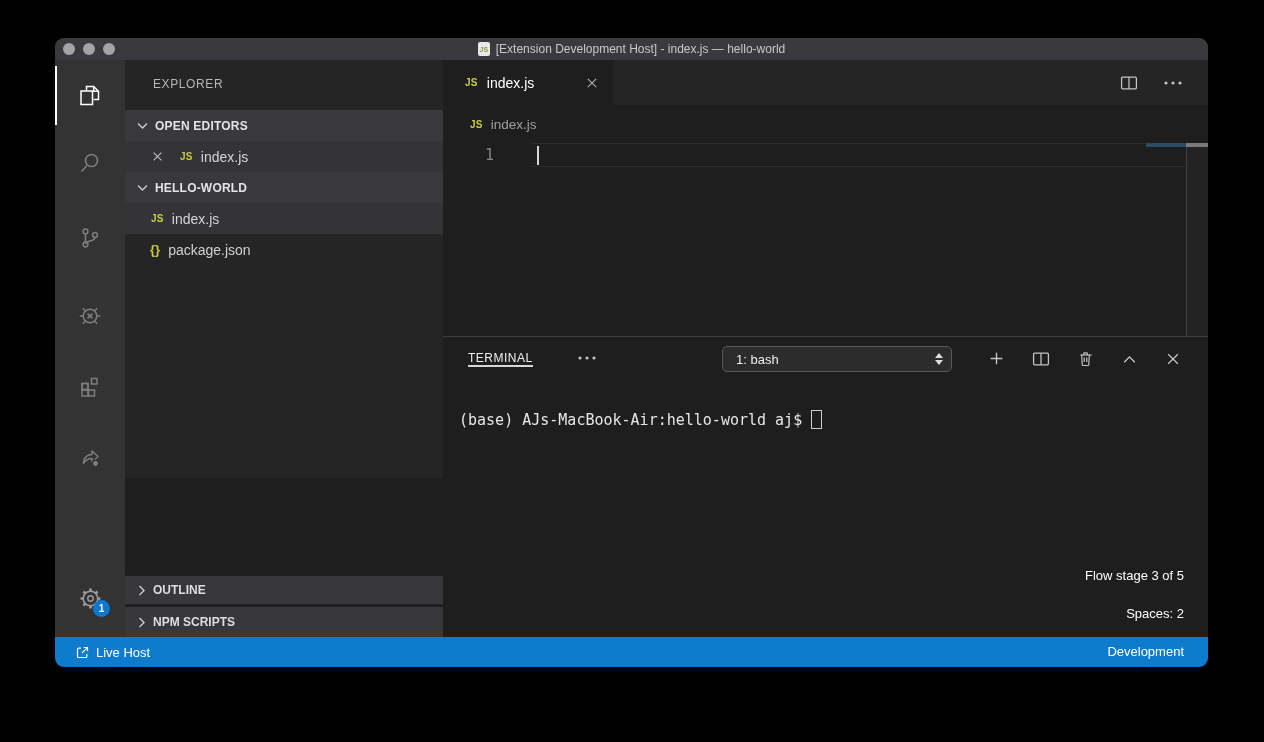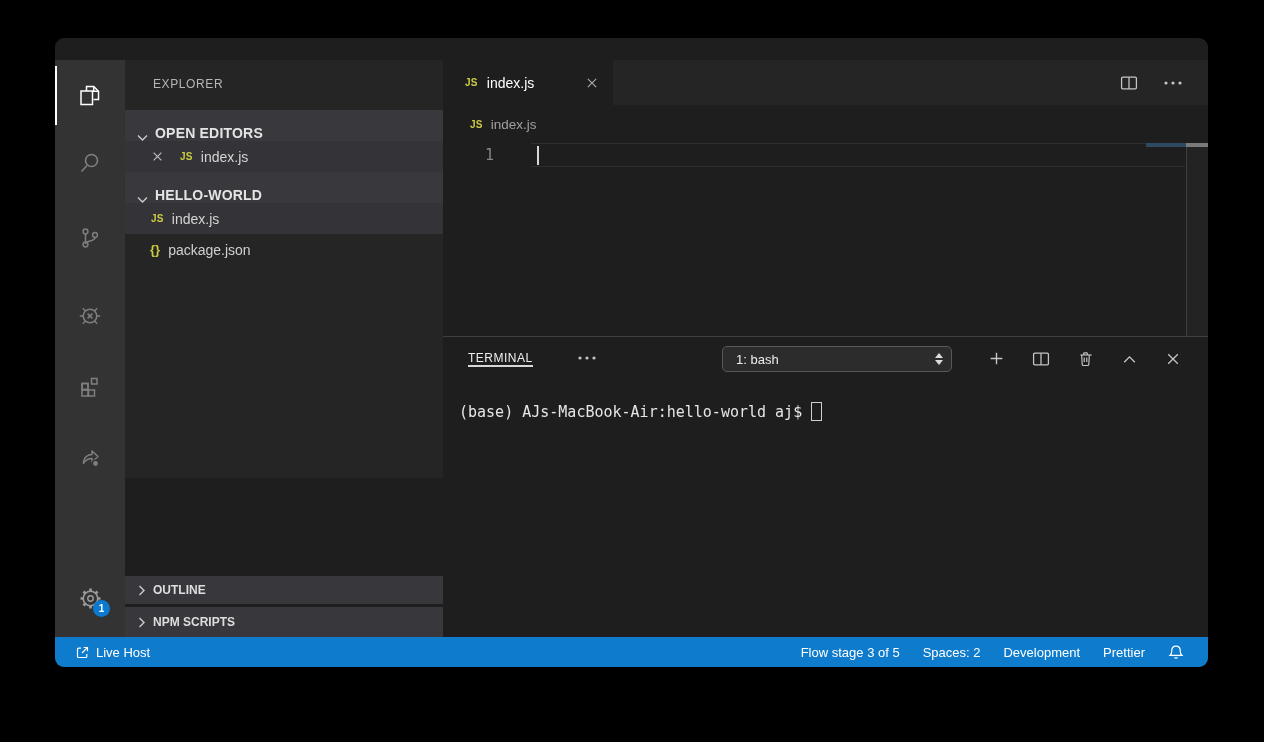"[Extension Development Host] - index.js" div.titlebar { html: none -> <div> <div> <div></div> <div></div> <div></div> </div> <div> <span>JS</span> <span>[Extension Development Host] - index.js — hello-world</span> </div> </div> }
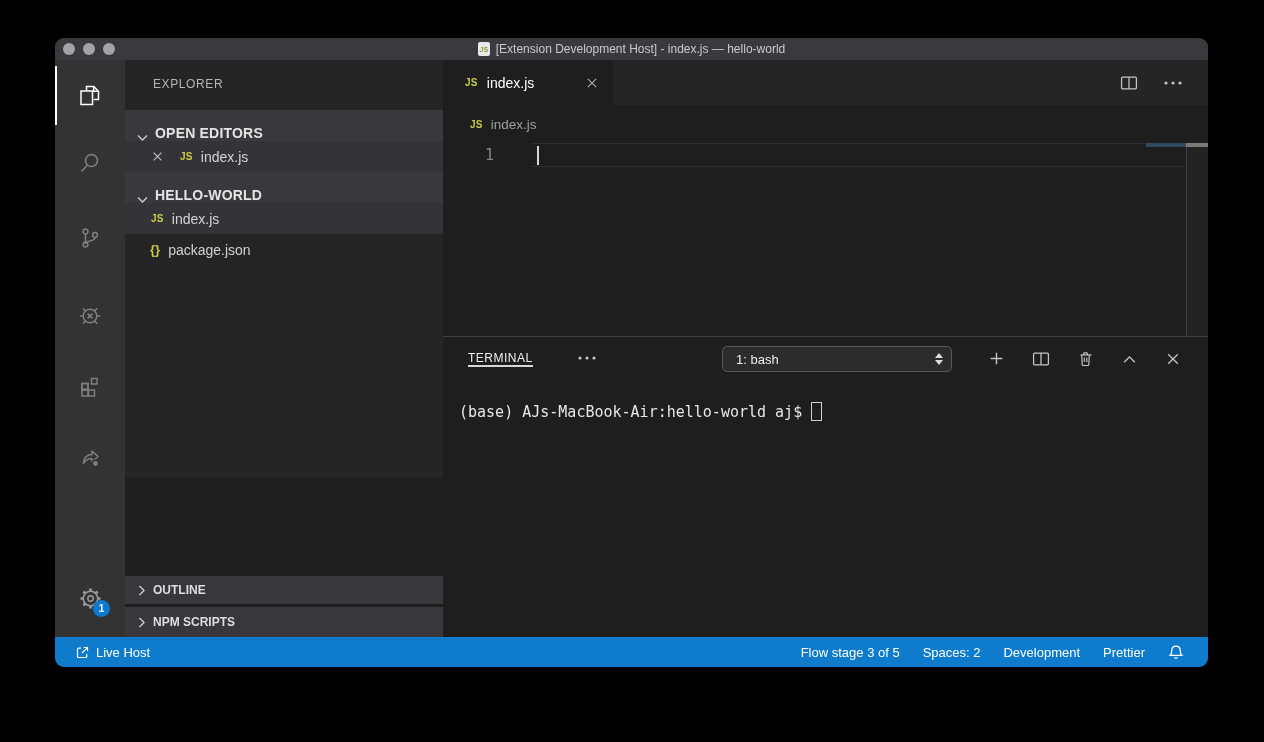"OPEN EDITORS" .srow.hdr { align-items: flex-end -> none; font-size: 14px -> 12px }
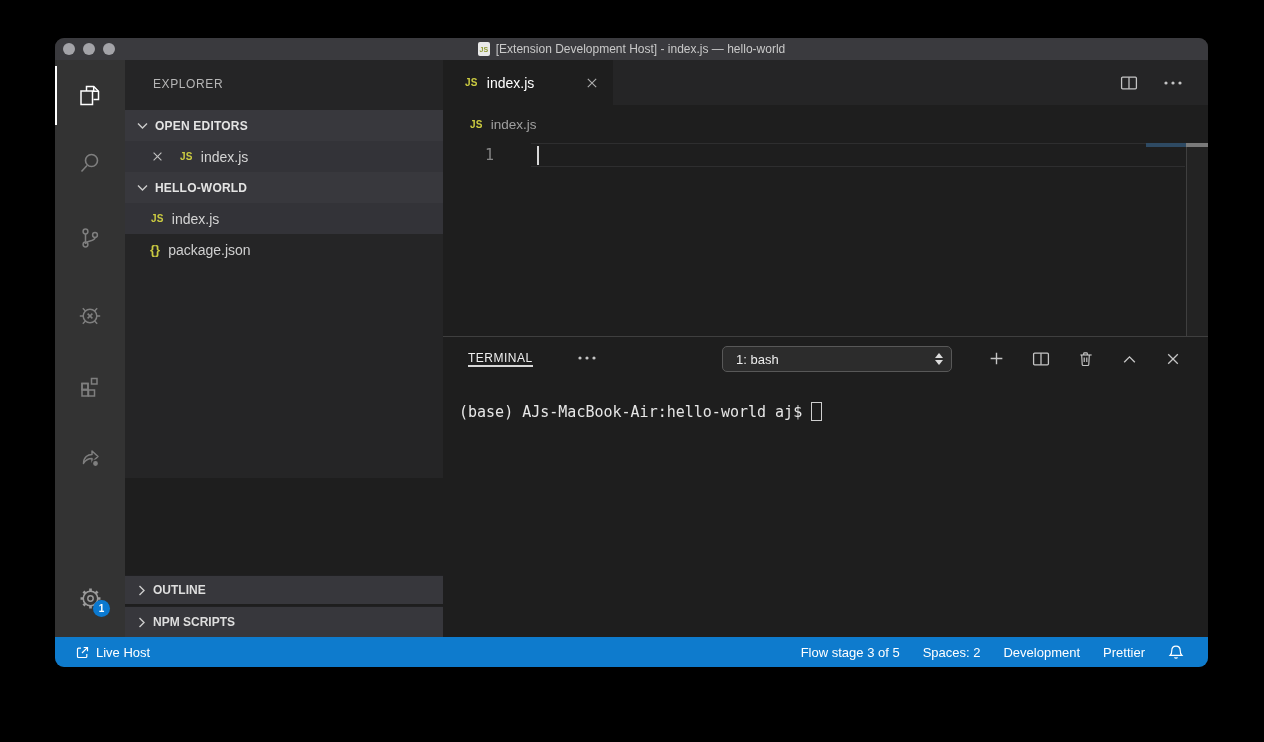"(base) AJs-MacBook-Air:hello-world aj$" .terminal-line { top: 65px -> 73px }
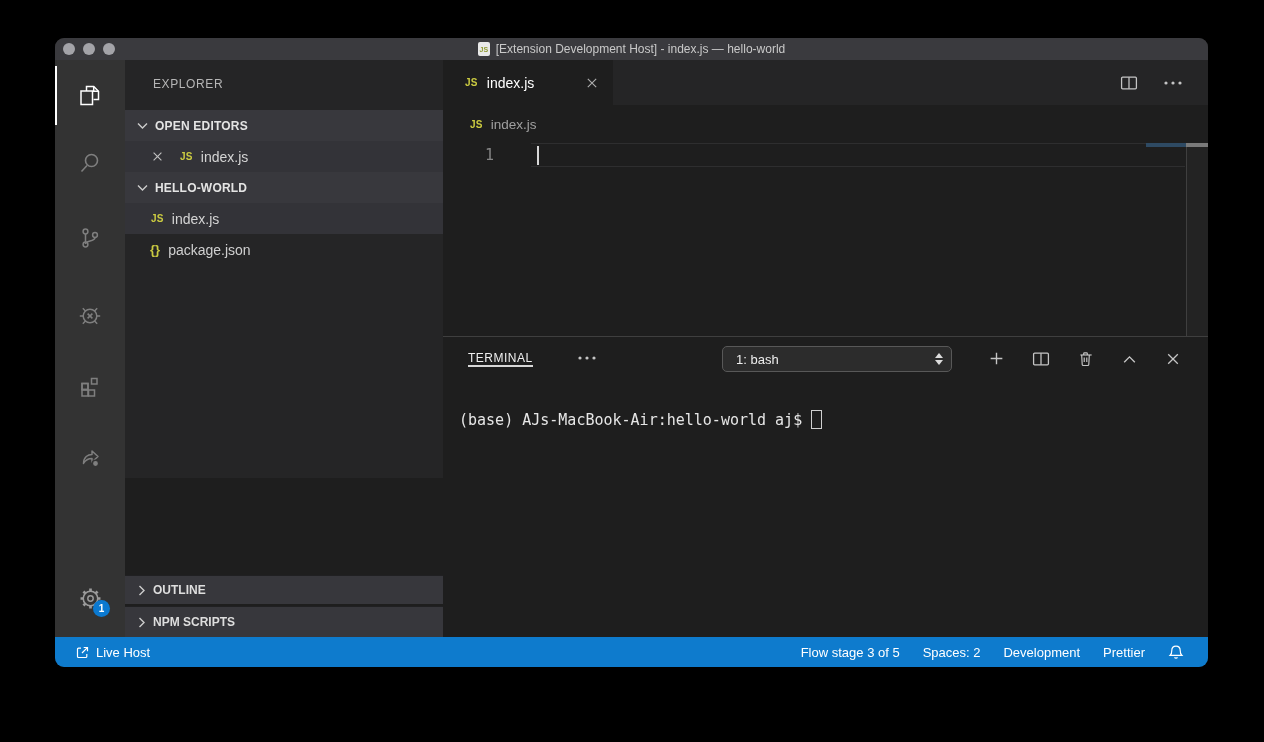"Flow stage 3 of 5" .sb-right { align-items: center -> flex-end; flex-direction: none -> column }
